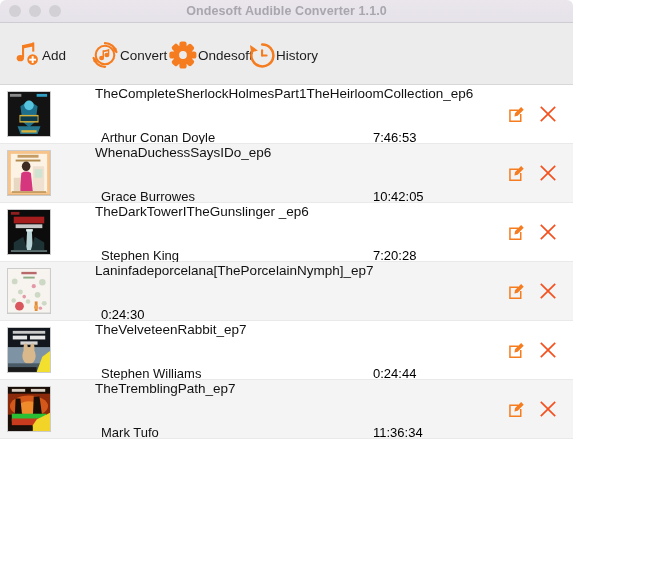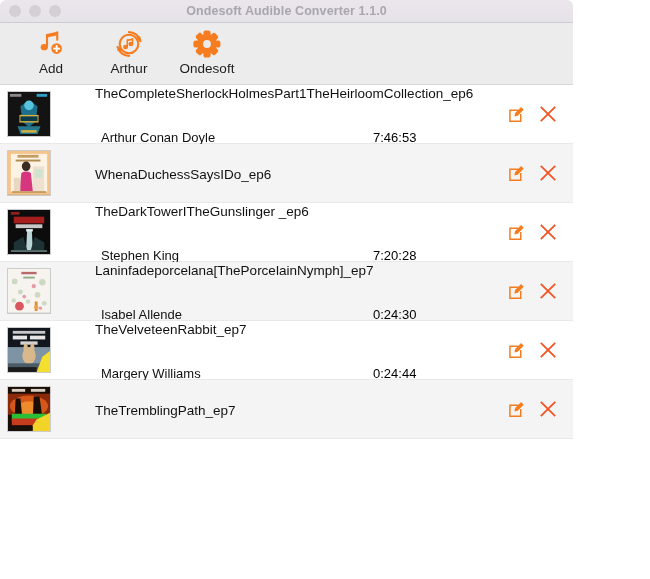"Add" .tool { flex-direction: column -> none }
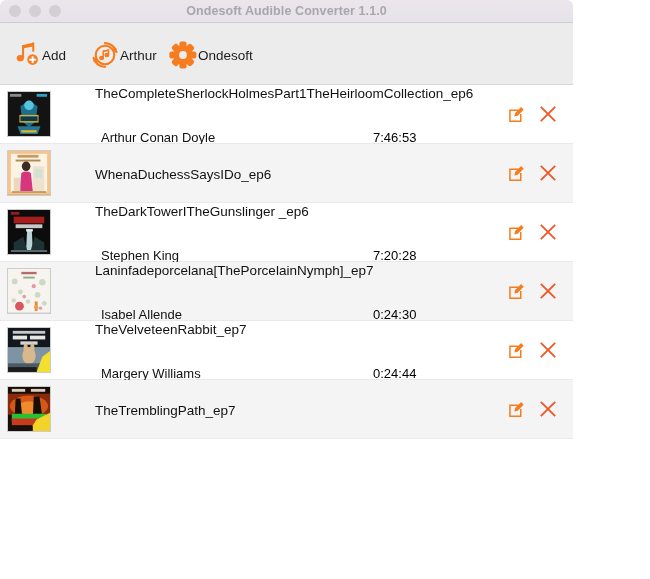"Arthur" span.tool-label { text: Arthur -> Convert }
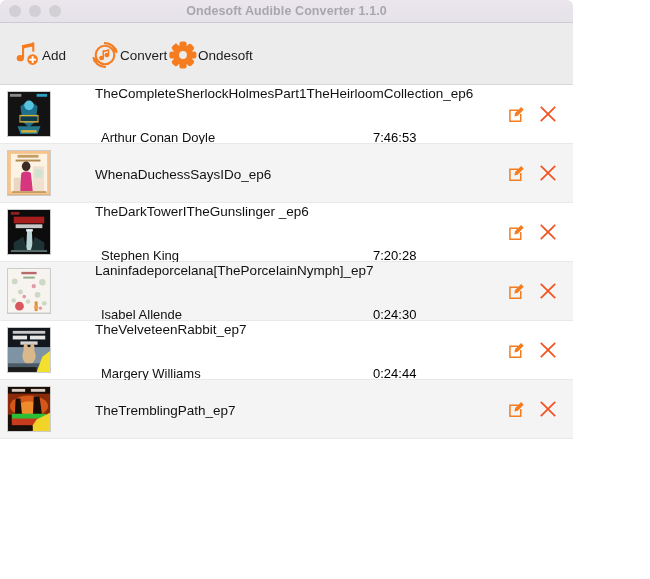"History" button.tool { html: none -> <button> <span> <svg> <path></path> <path></path> <rect></rect> <rect></rect> </svg> </span> <span>History</span> </button> }
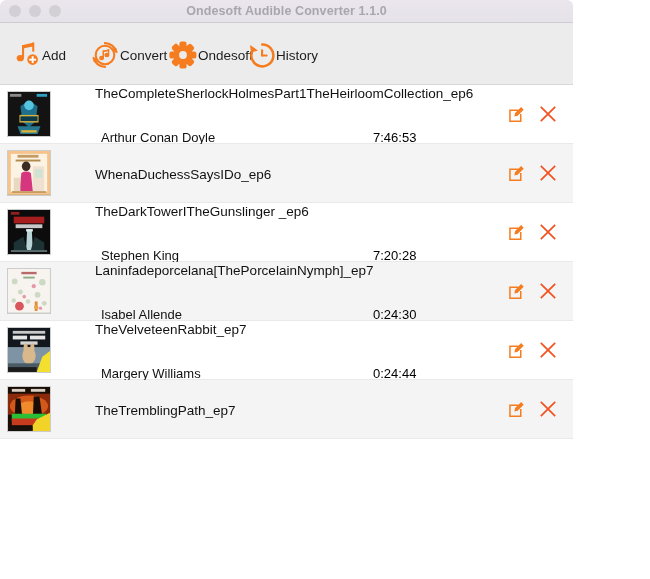"Grace Burrowes" div.sub-line { html: none -> <div> <span>Grace Burrowes</span> <span>10:42:05</span> </div> }
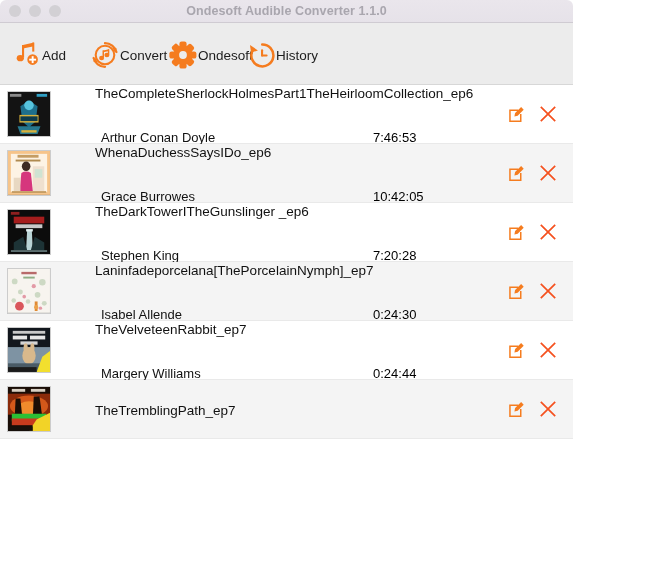"Isabel Allende" span.author { html: <span>Isabel Allende</span> -> none }
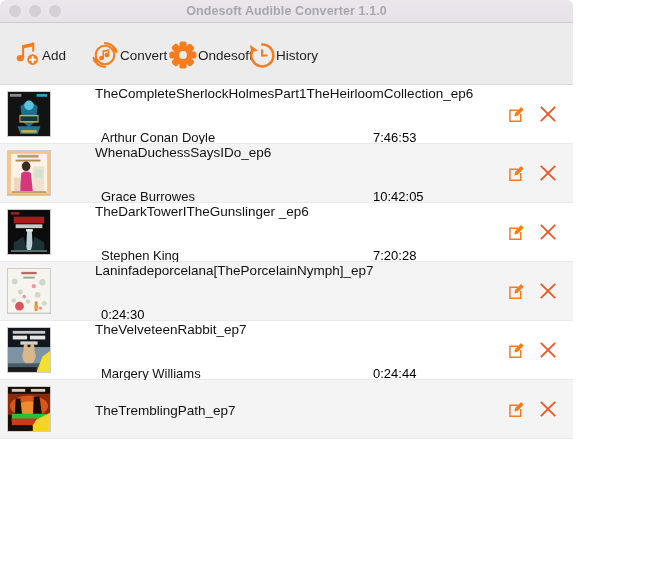"Margery Williams" span.author { text: Margery -> Stephen }
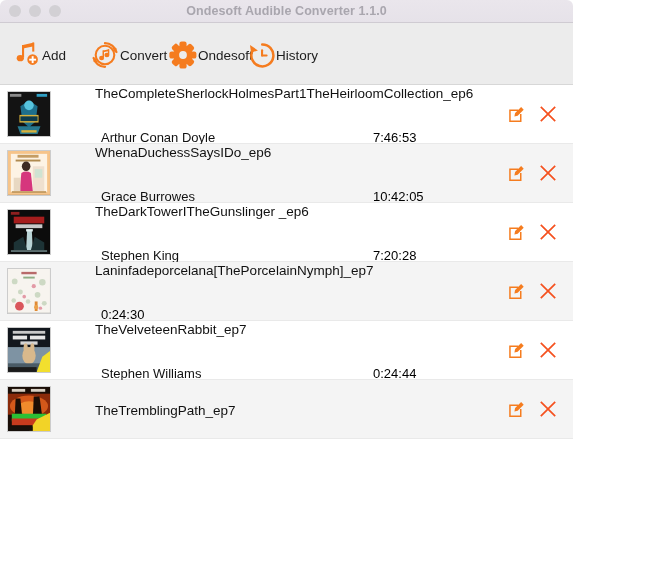"Mark Tufo" div.sub-line { html: none -> <div> <span>Mark Tufo</span> <span>11:36:34</span> </div> }
